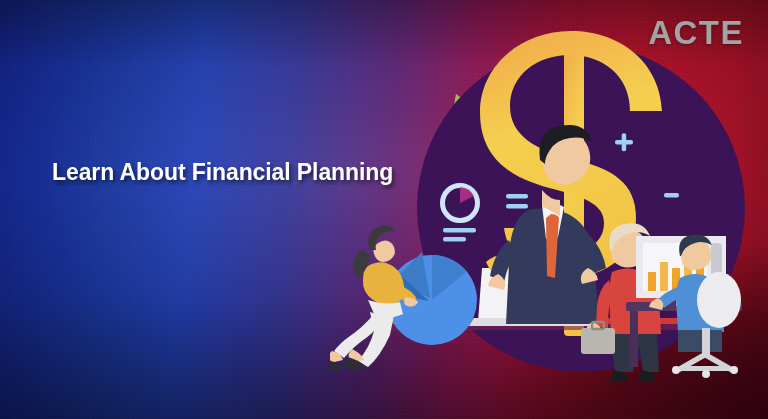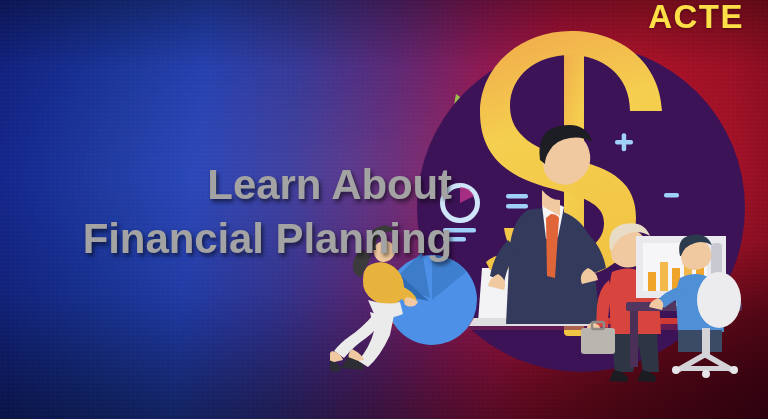"ACTE" #logo { color: #fde047 -> #a3a3a3; top: 0 -> 16px }
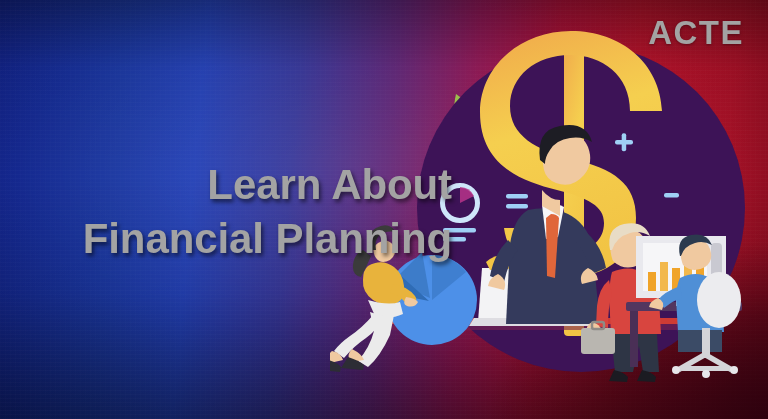"Learn About Financial Planning" #headline { color: #a3a3a3 -> #ffffff; font-size: 42px -> 23px; text-align: right -> none }
